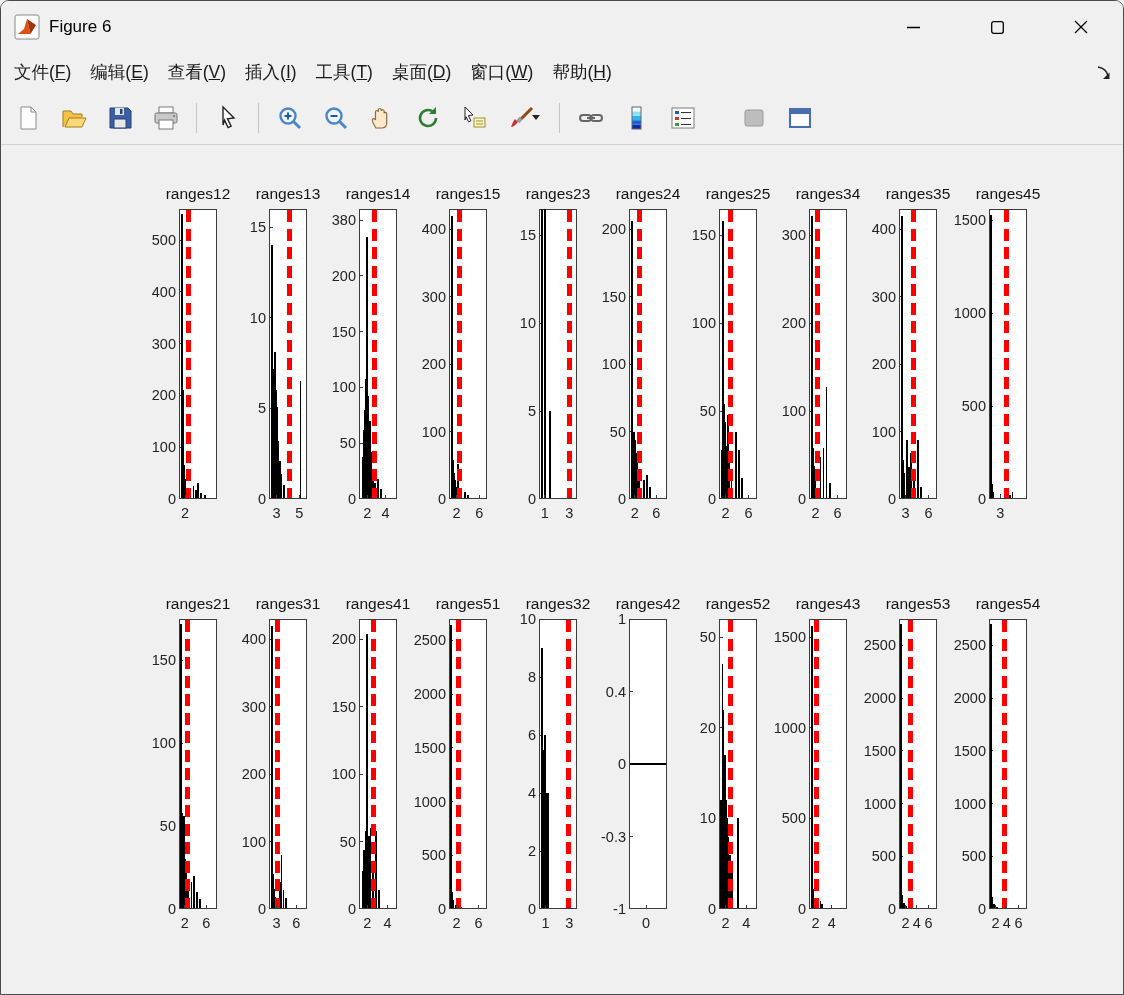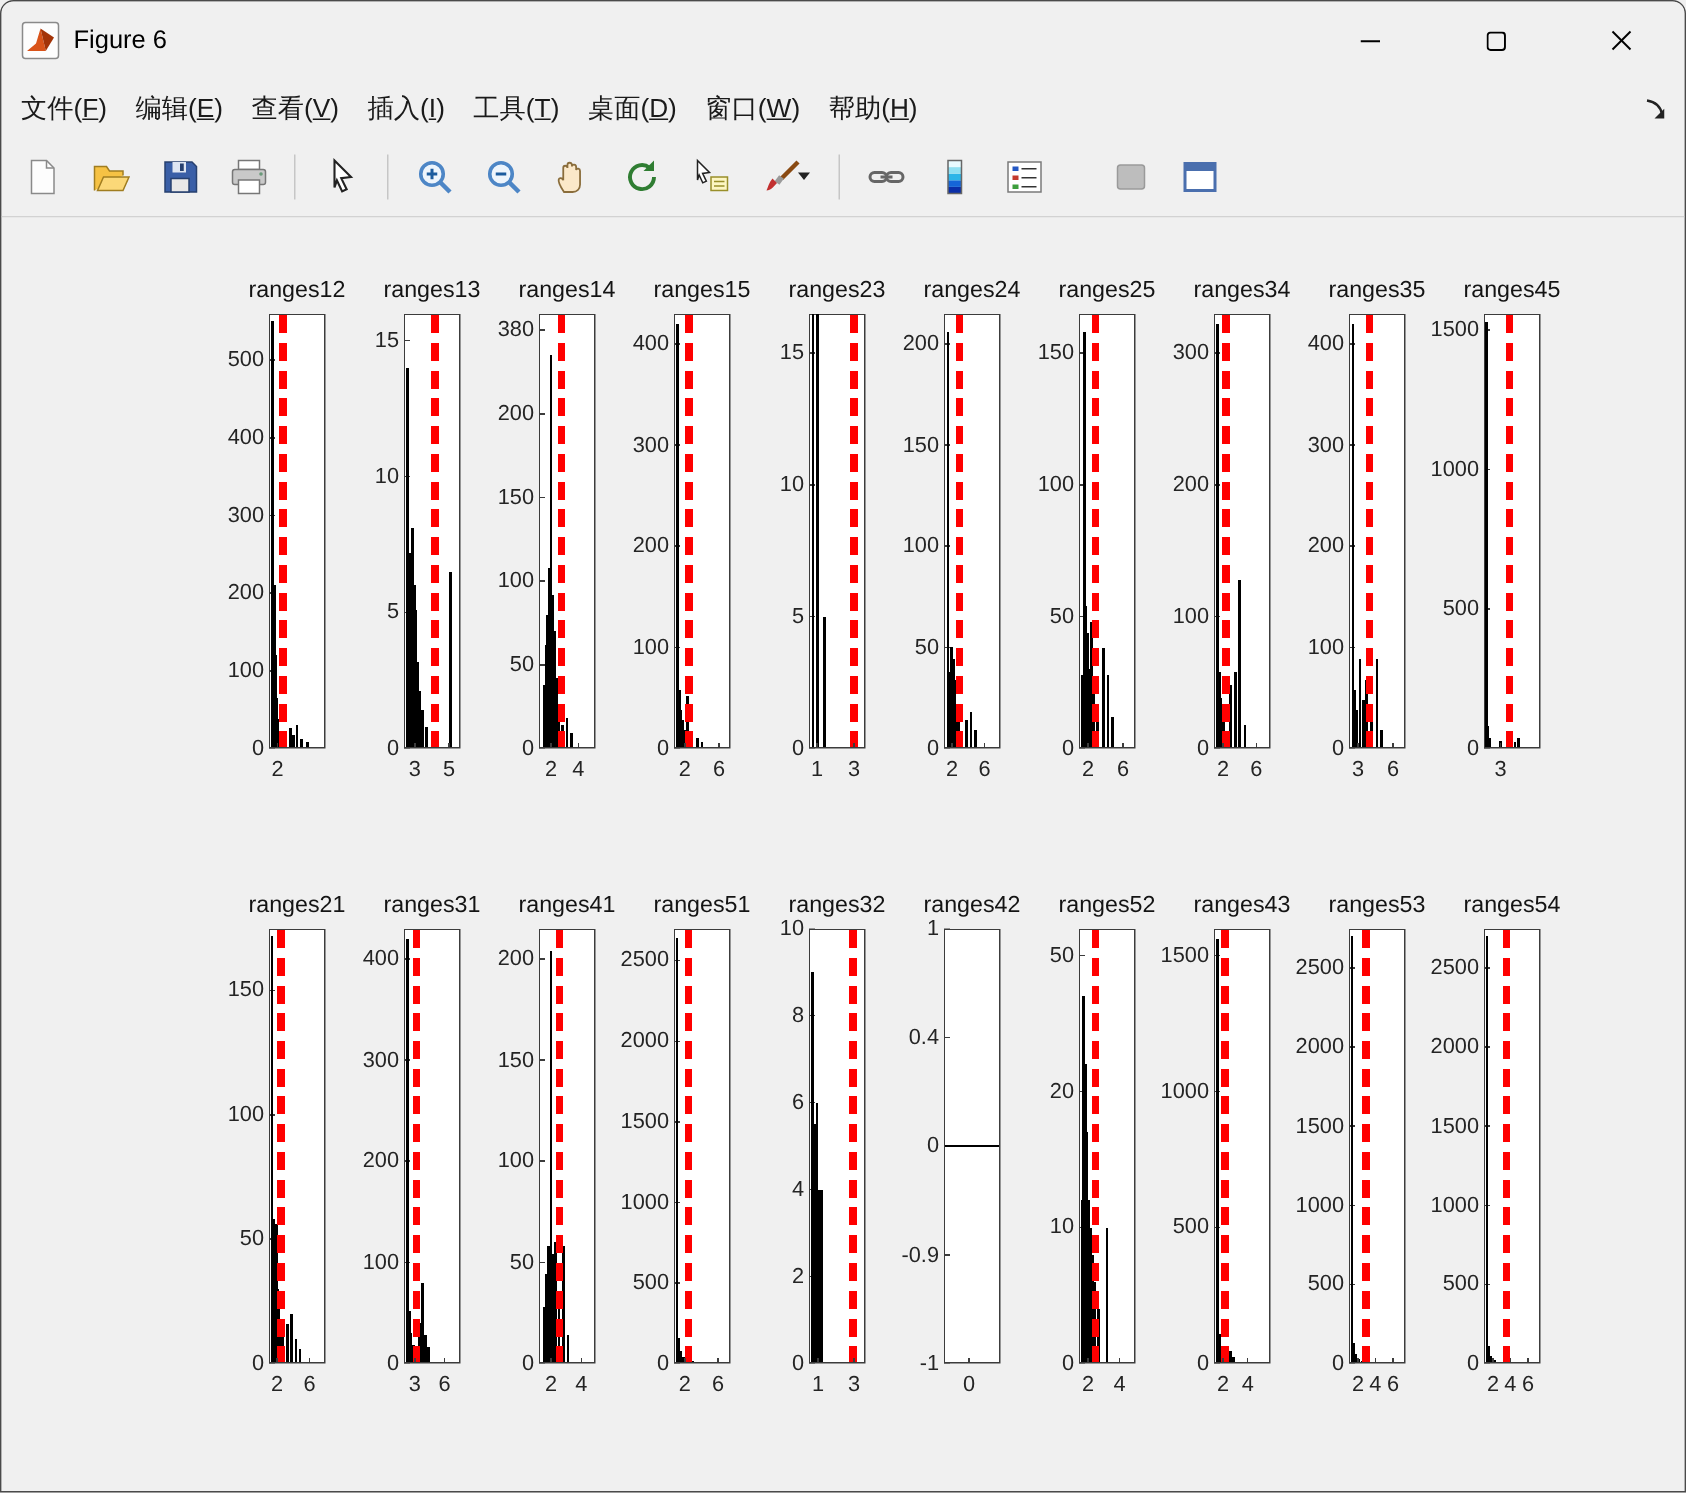"-0.9" div.ytick { text: -0.9 -> -0.3 }
